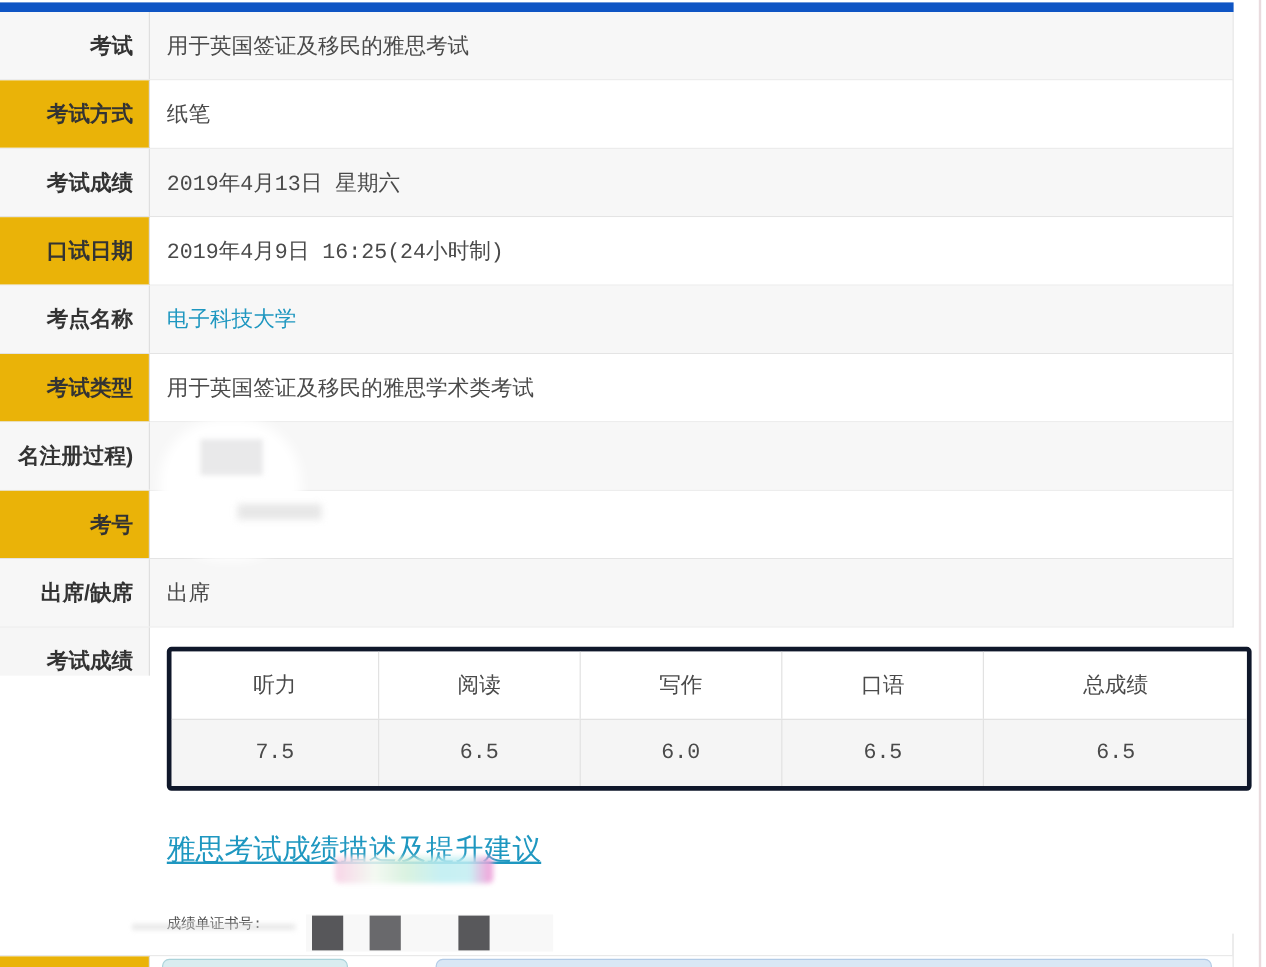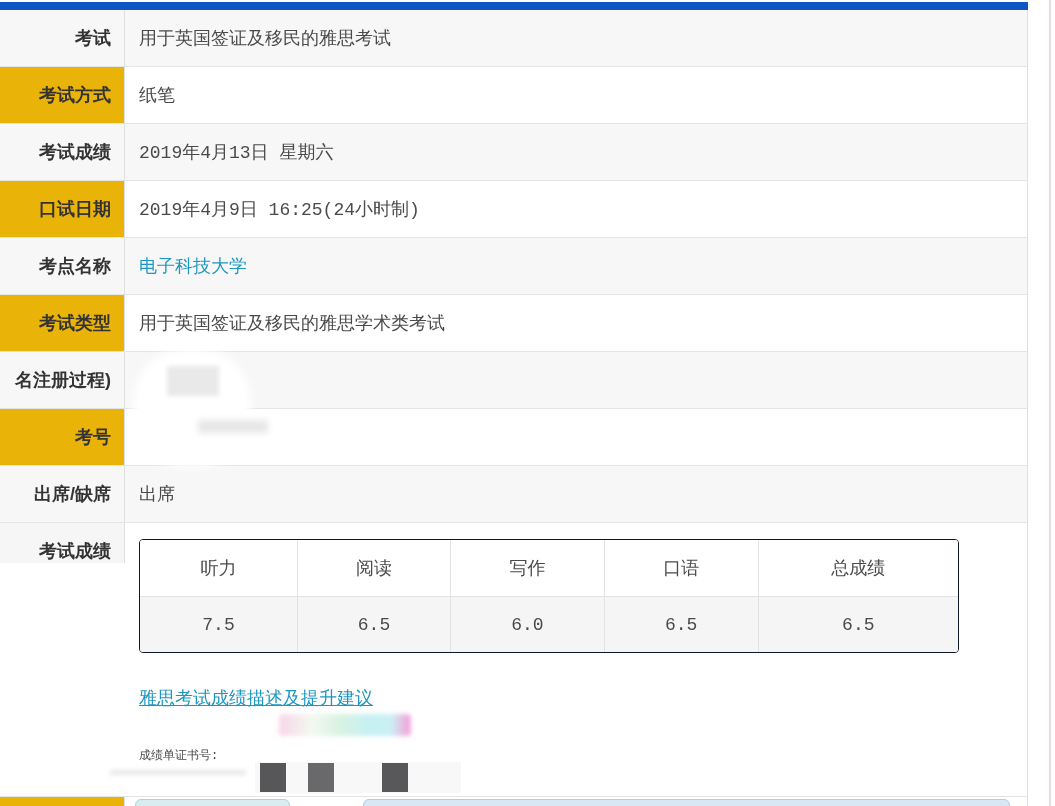"听力" .score-table { border: 1px solid #0f172a -> 4px solid #0f172a; width: 820px -> 904px }
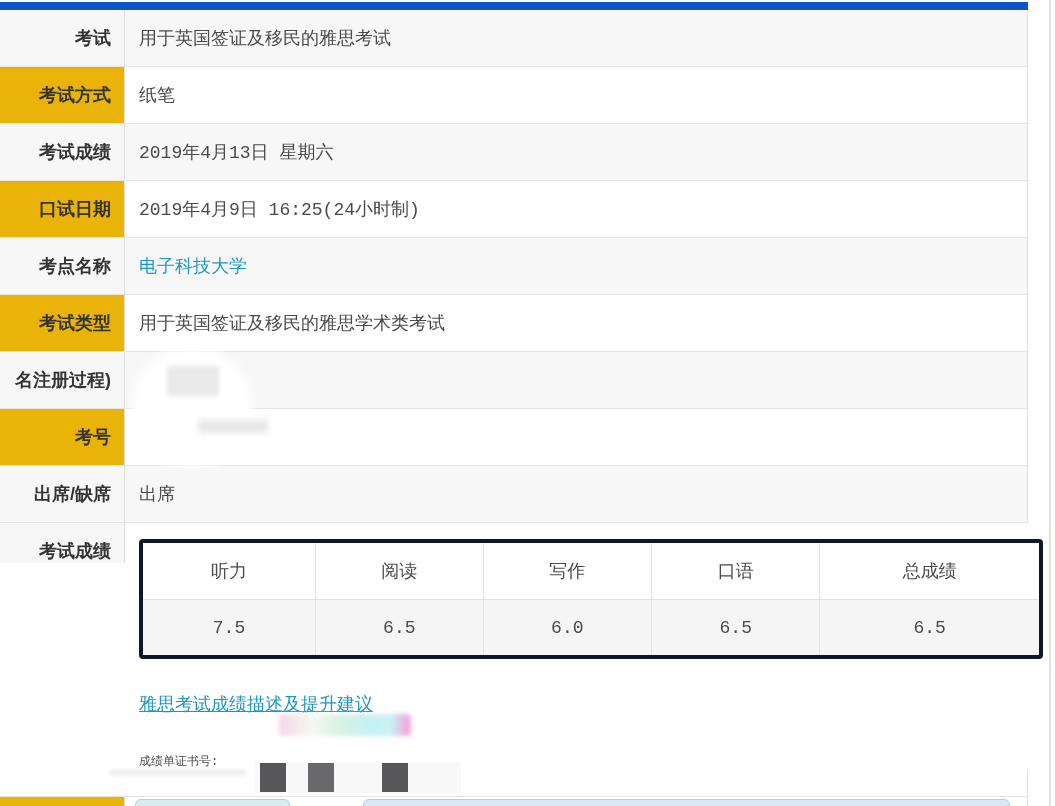"雅思考试成绩描述及提升建议" .advice-link-wrap { font-size: 18px -> 24px }
